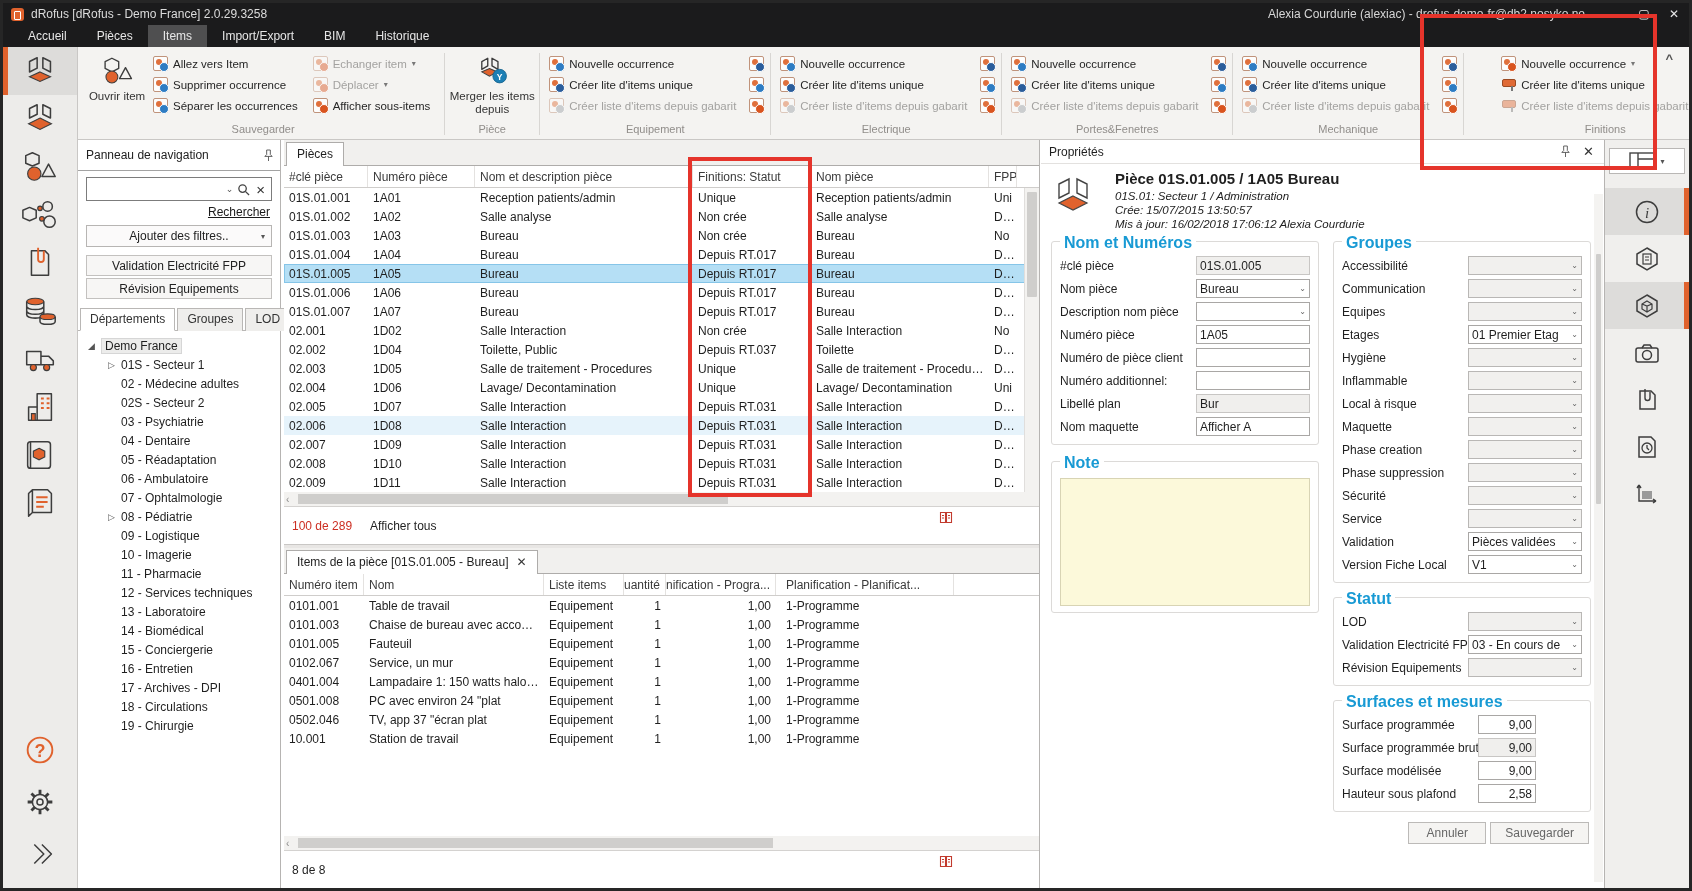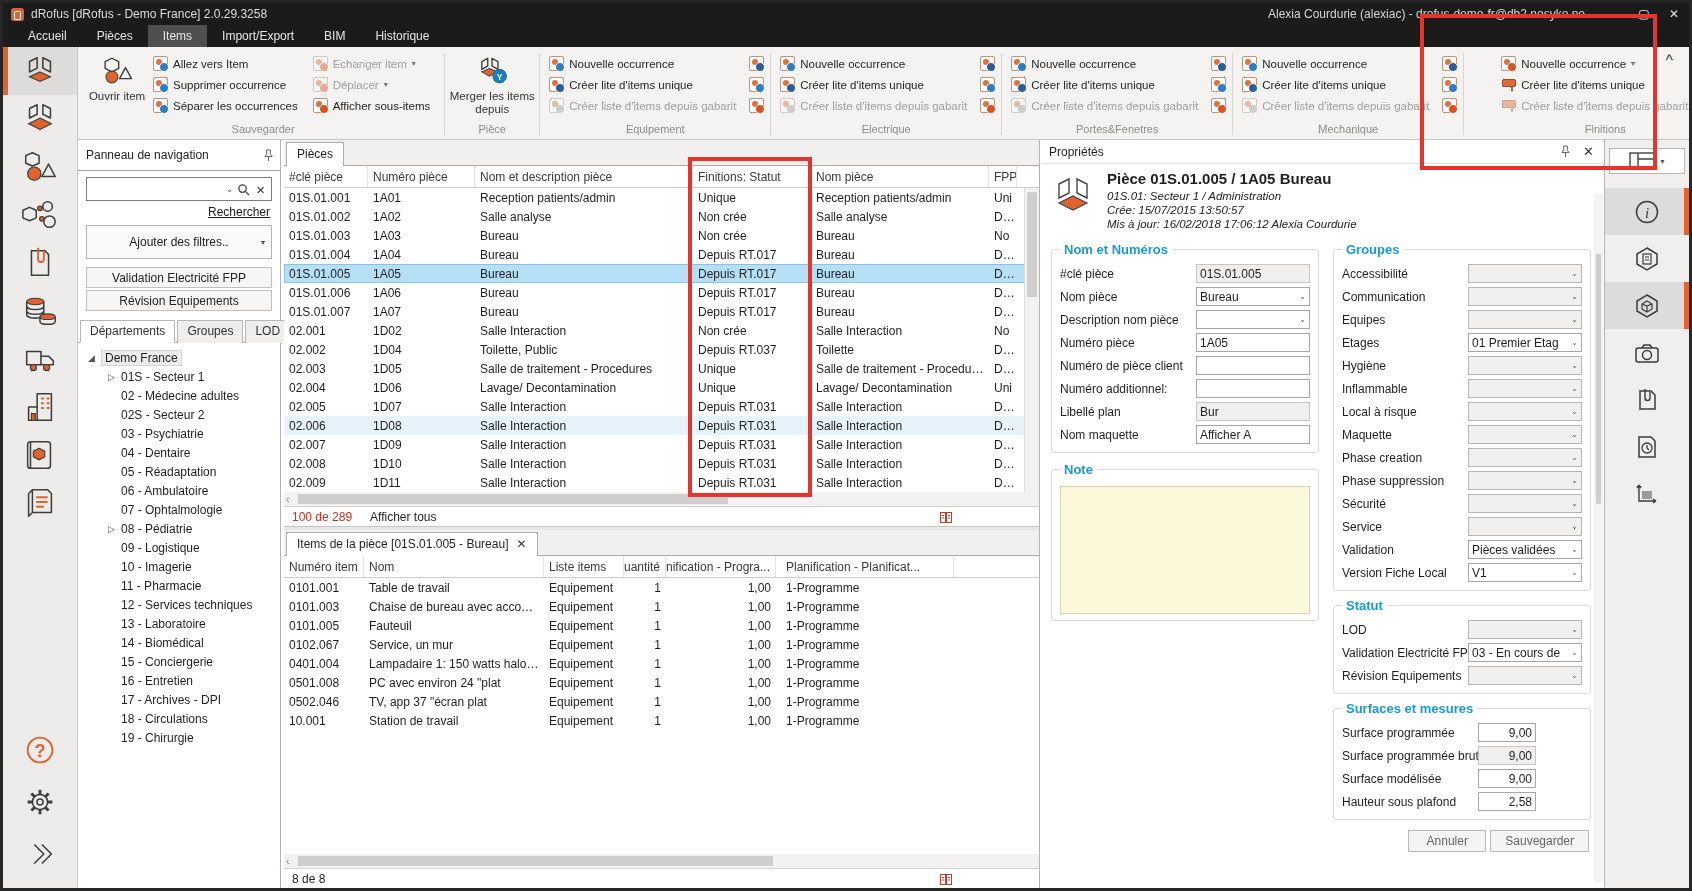"Pièce 01S.01.005 / 1A05 Bureau" .phead { gap: 12px -> 20px; margin-bottom: 8px -> none }
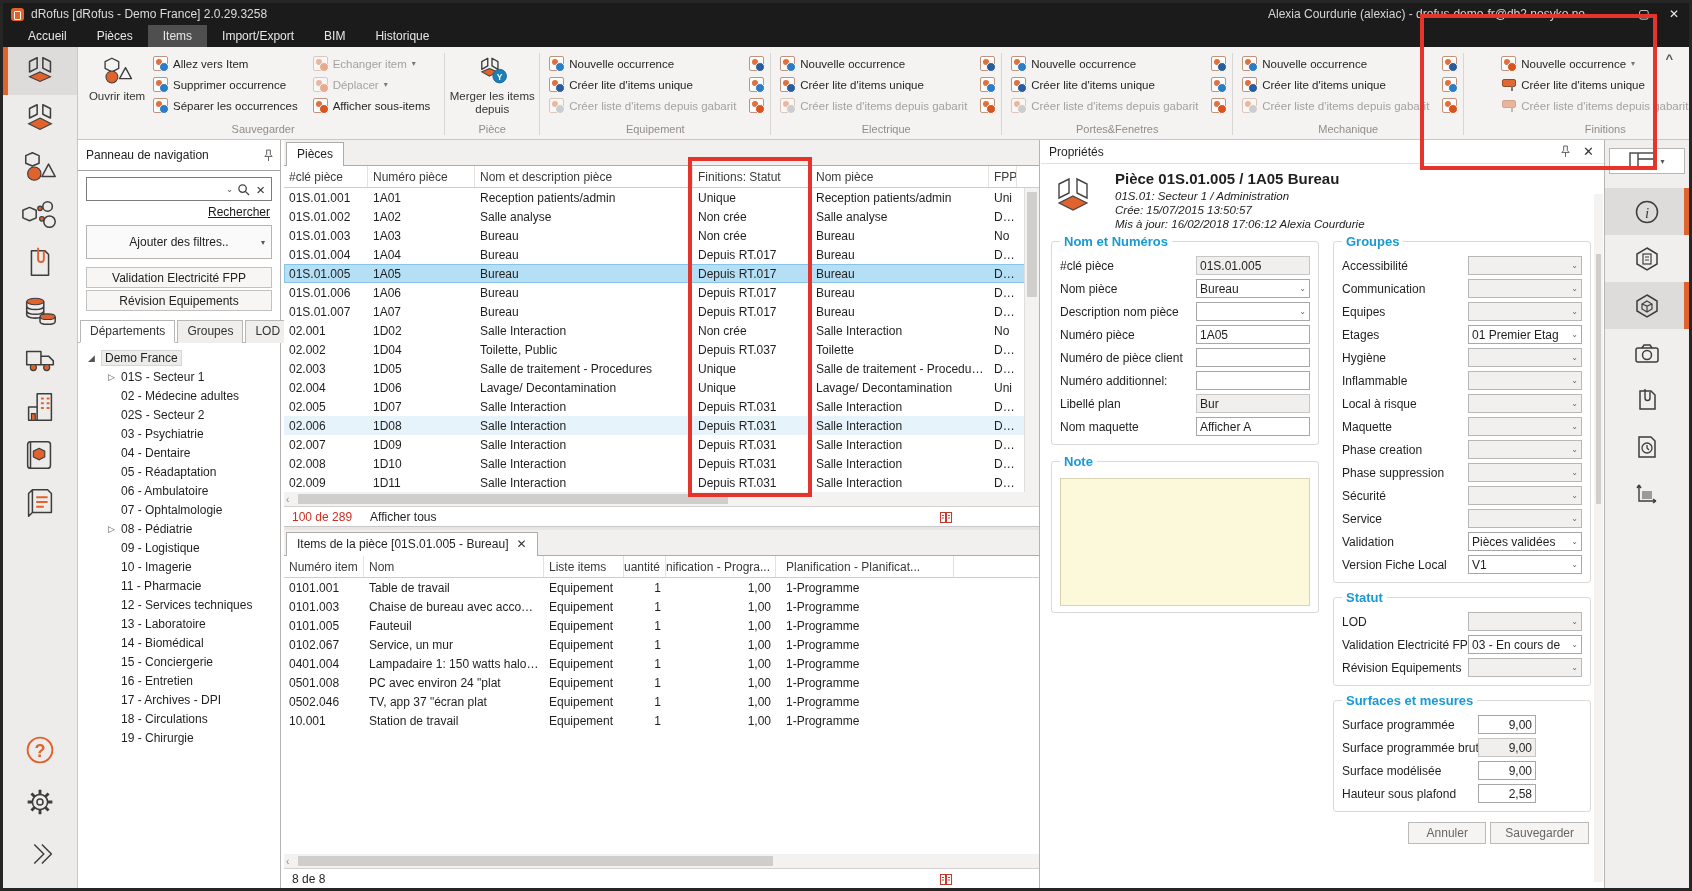"Ajouter des filtres.." .filtersbtn { height: 34px -> 22px }
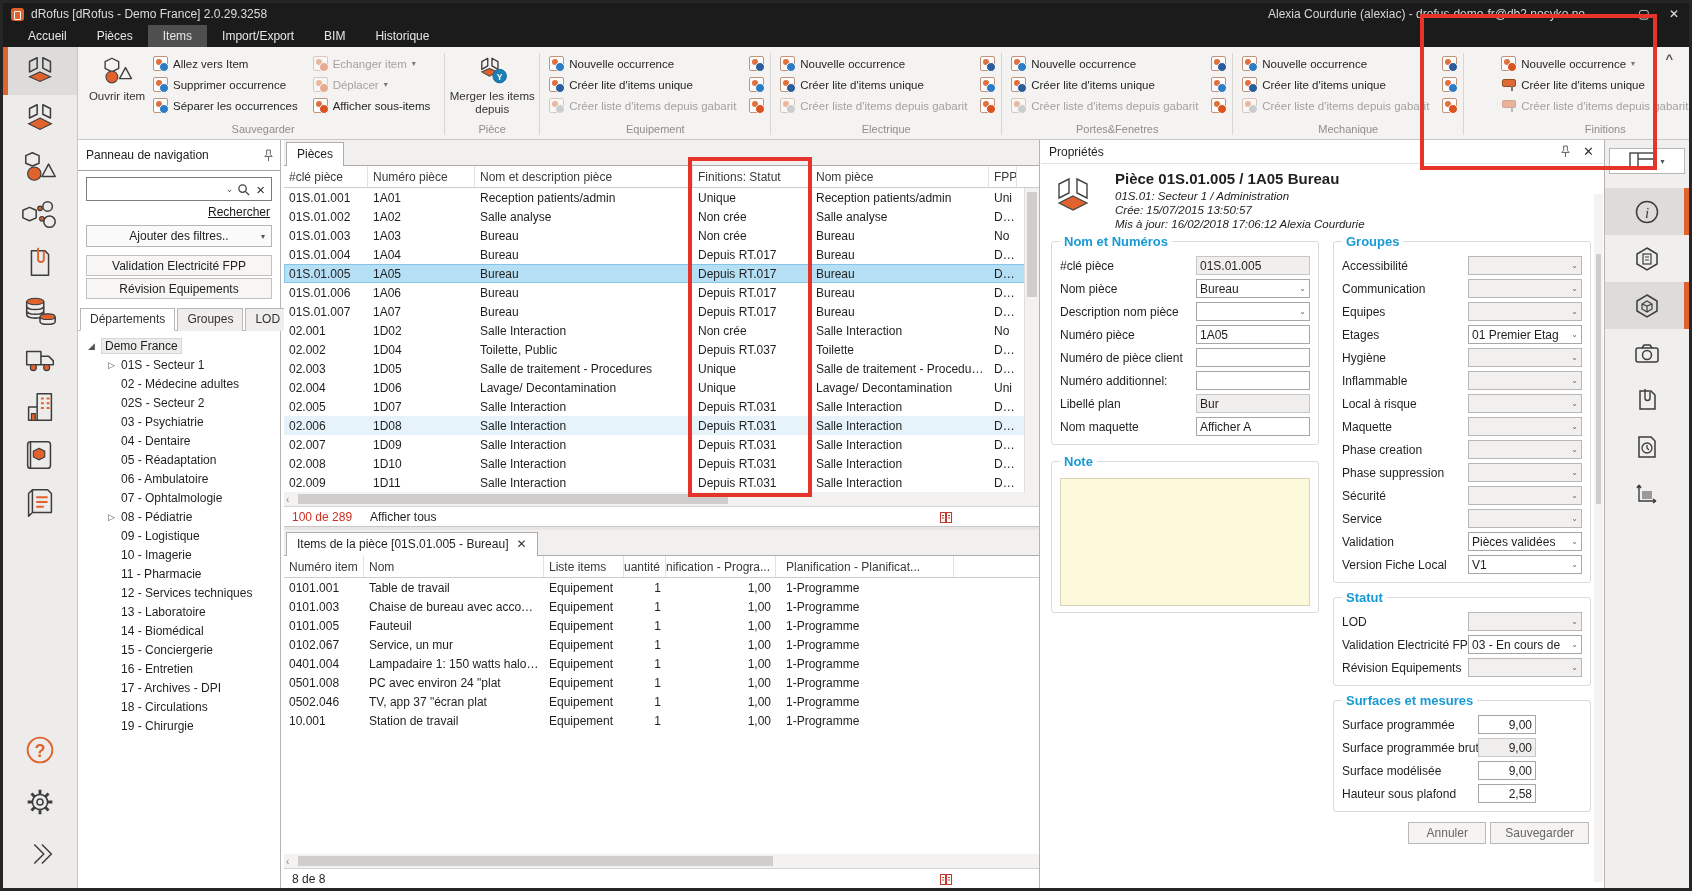"Nom et Numéros" .legend { font-size: 13px -> 16px }
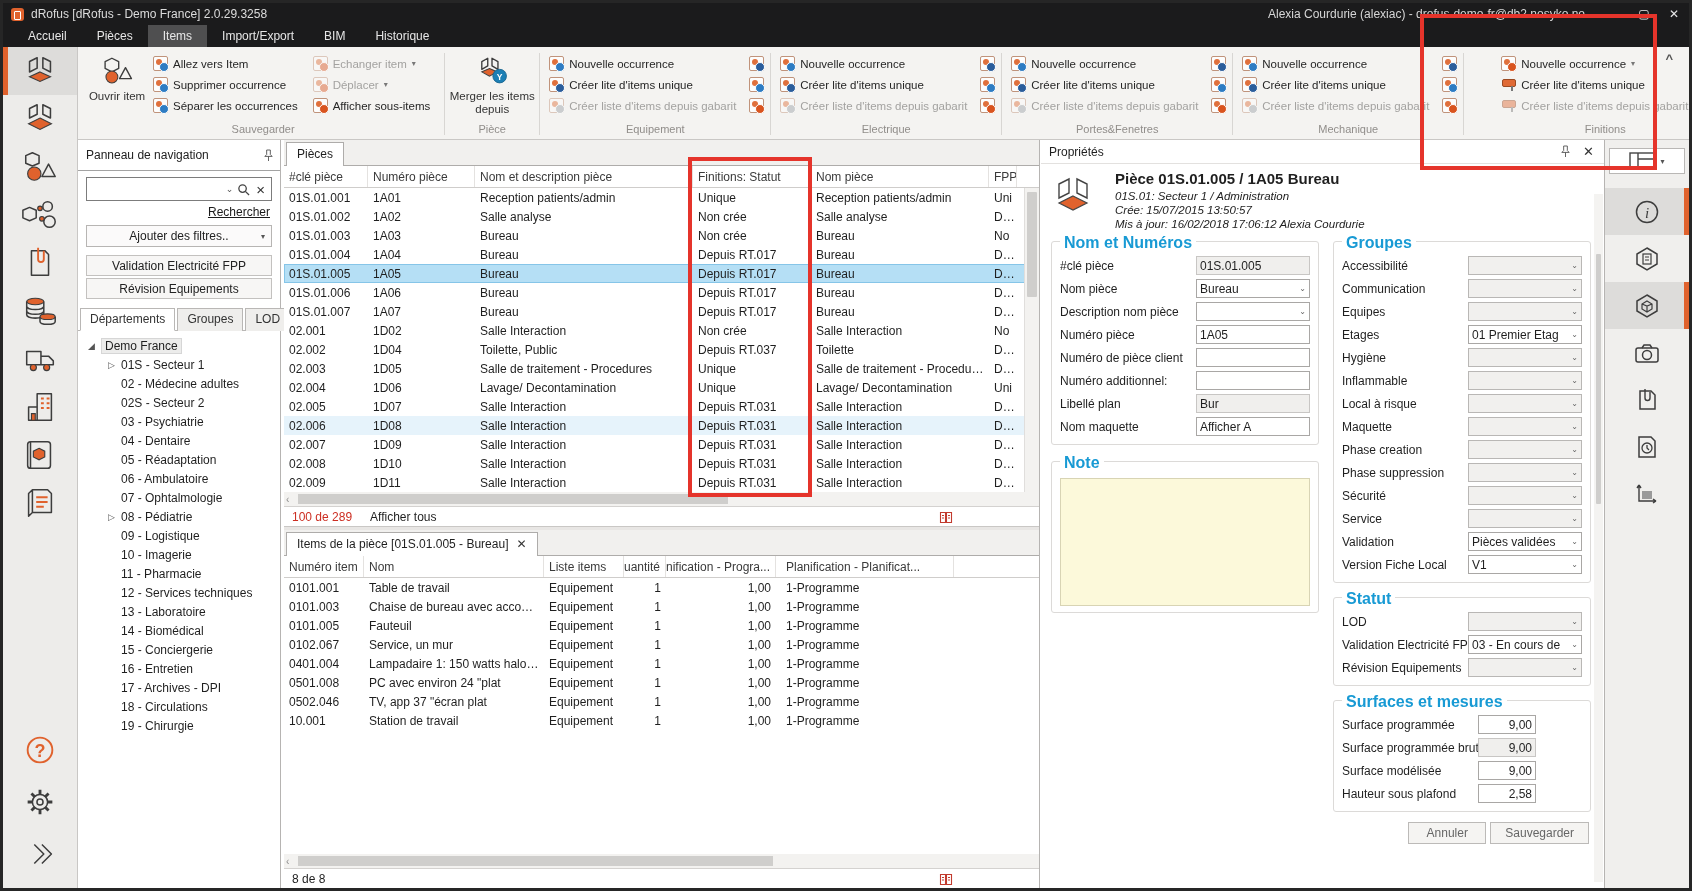"100 de 289" .statusbar { height: 20px -> 38px }
